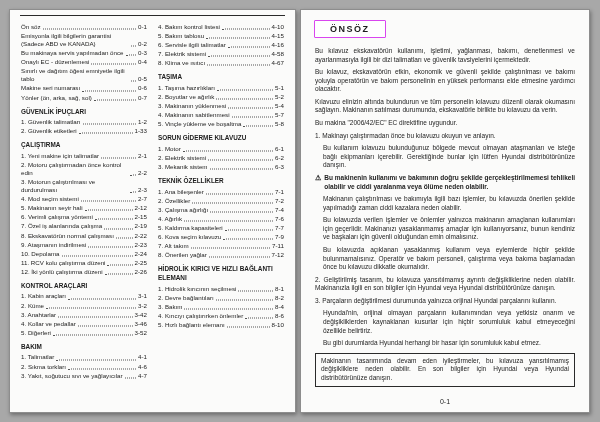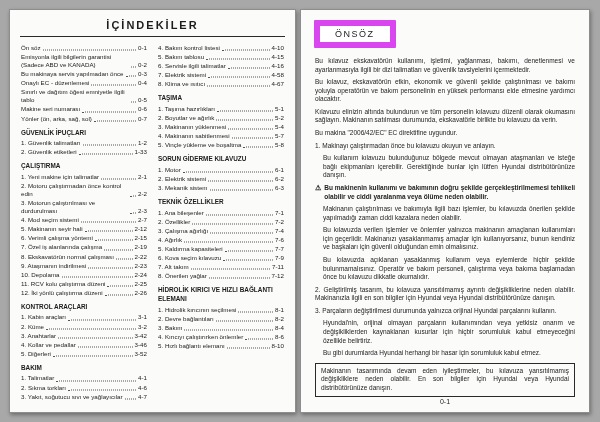"İÇİNDEKİLER" div.toc-title { html: <div>İÇİNDEKİLER</div> -> none }
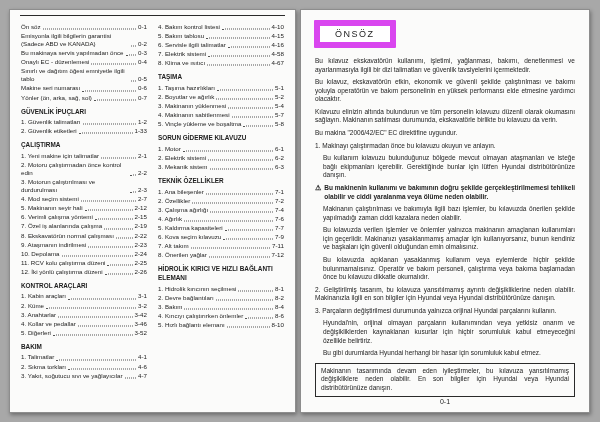"ÖNSÖZ" .pref-title { border: 6px solid #d946ef -> 1px solid #d946ef; font-weight: normal -> bold }
